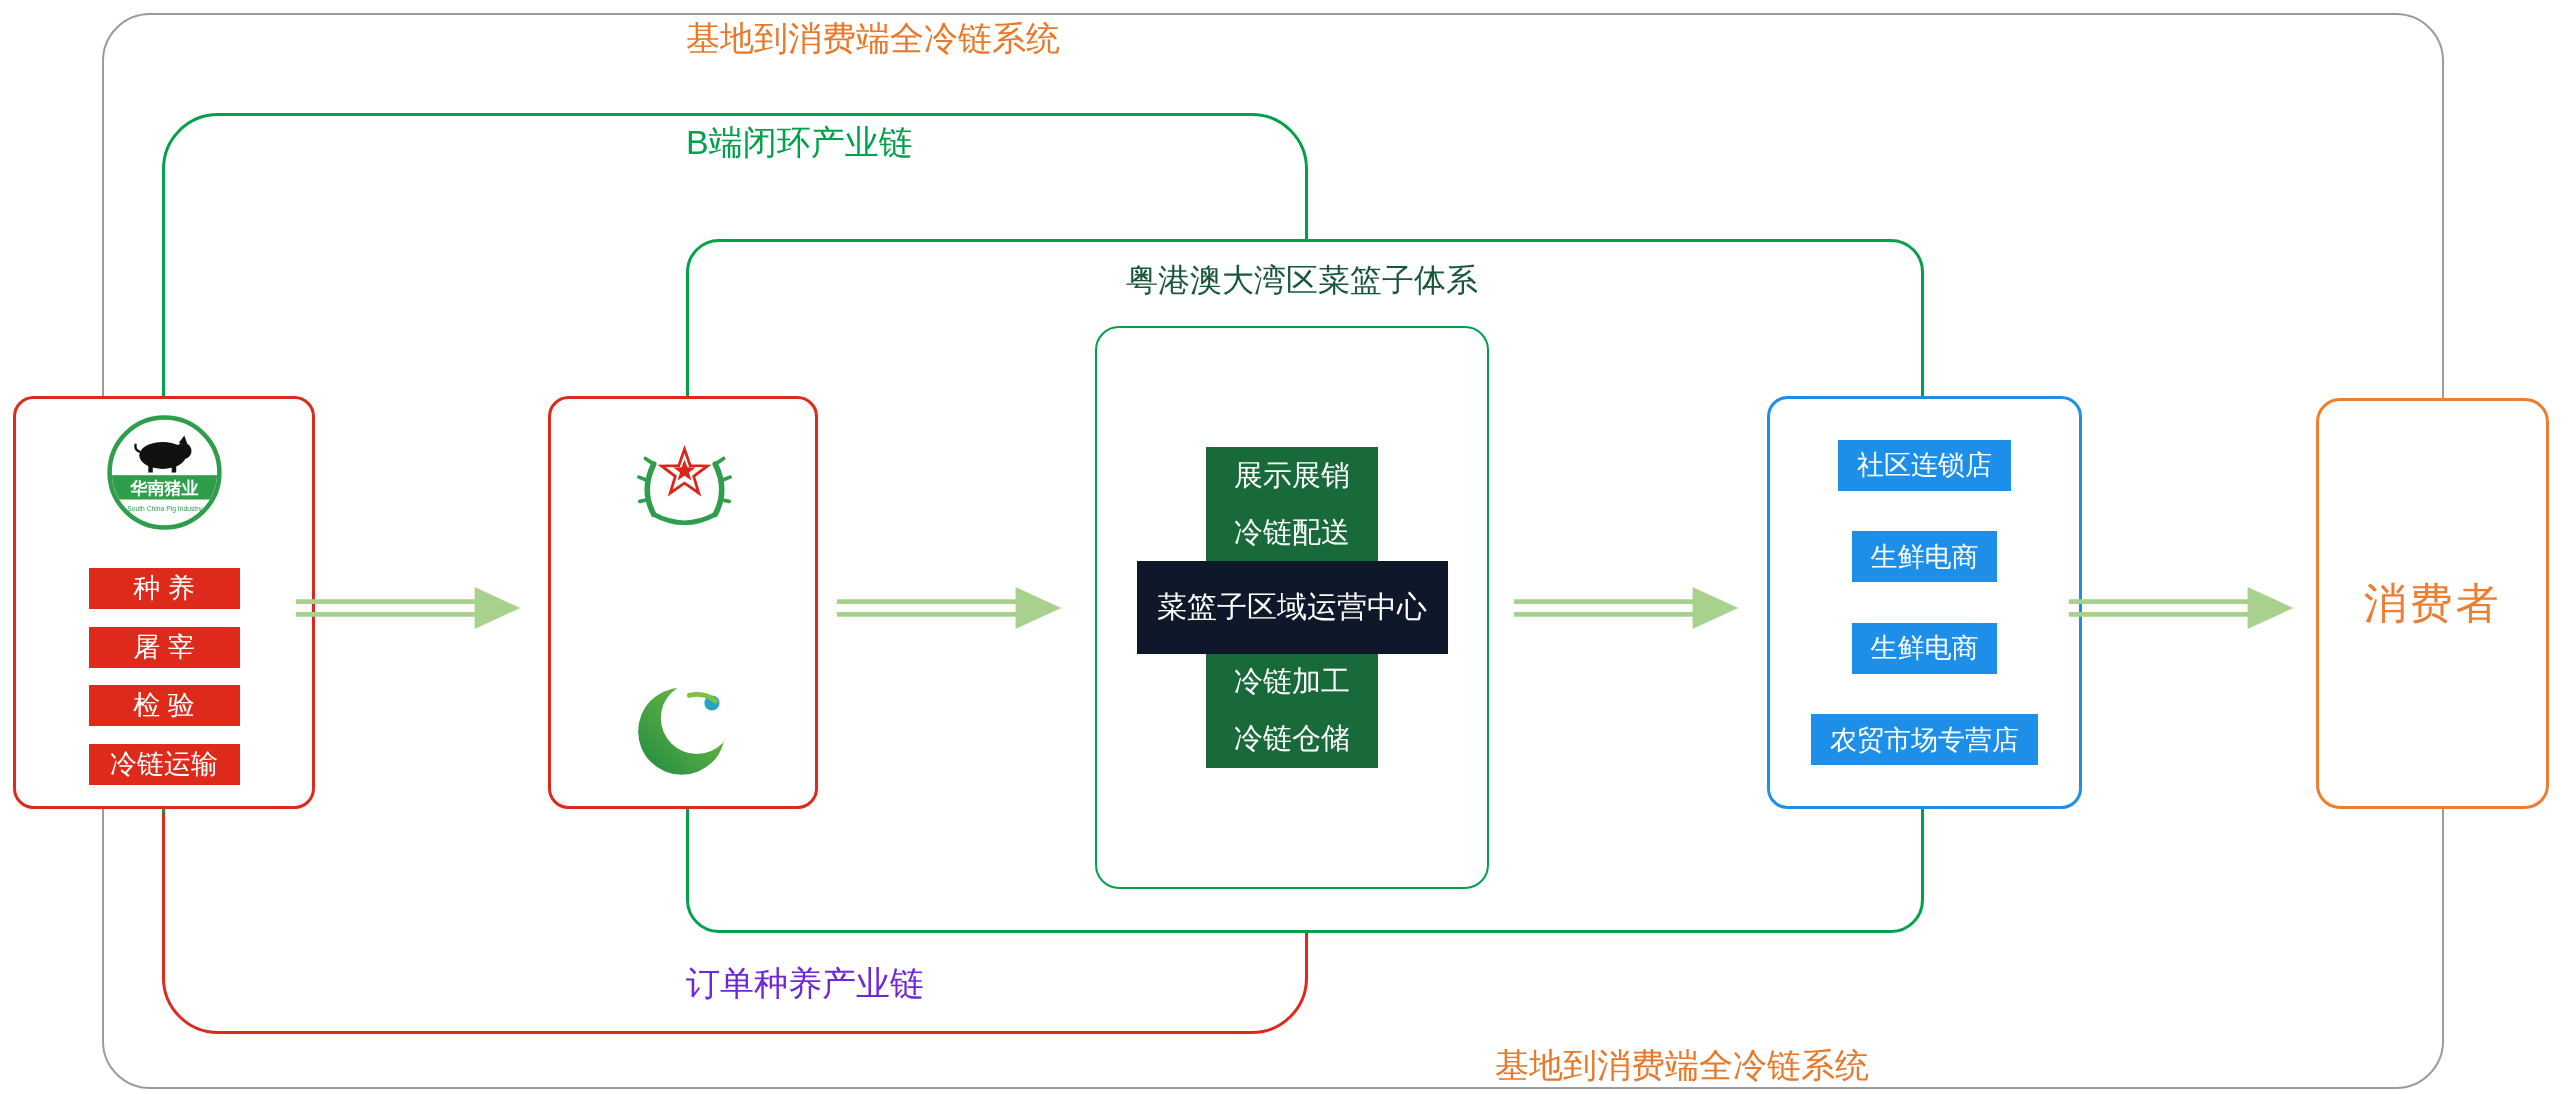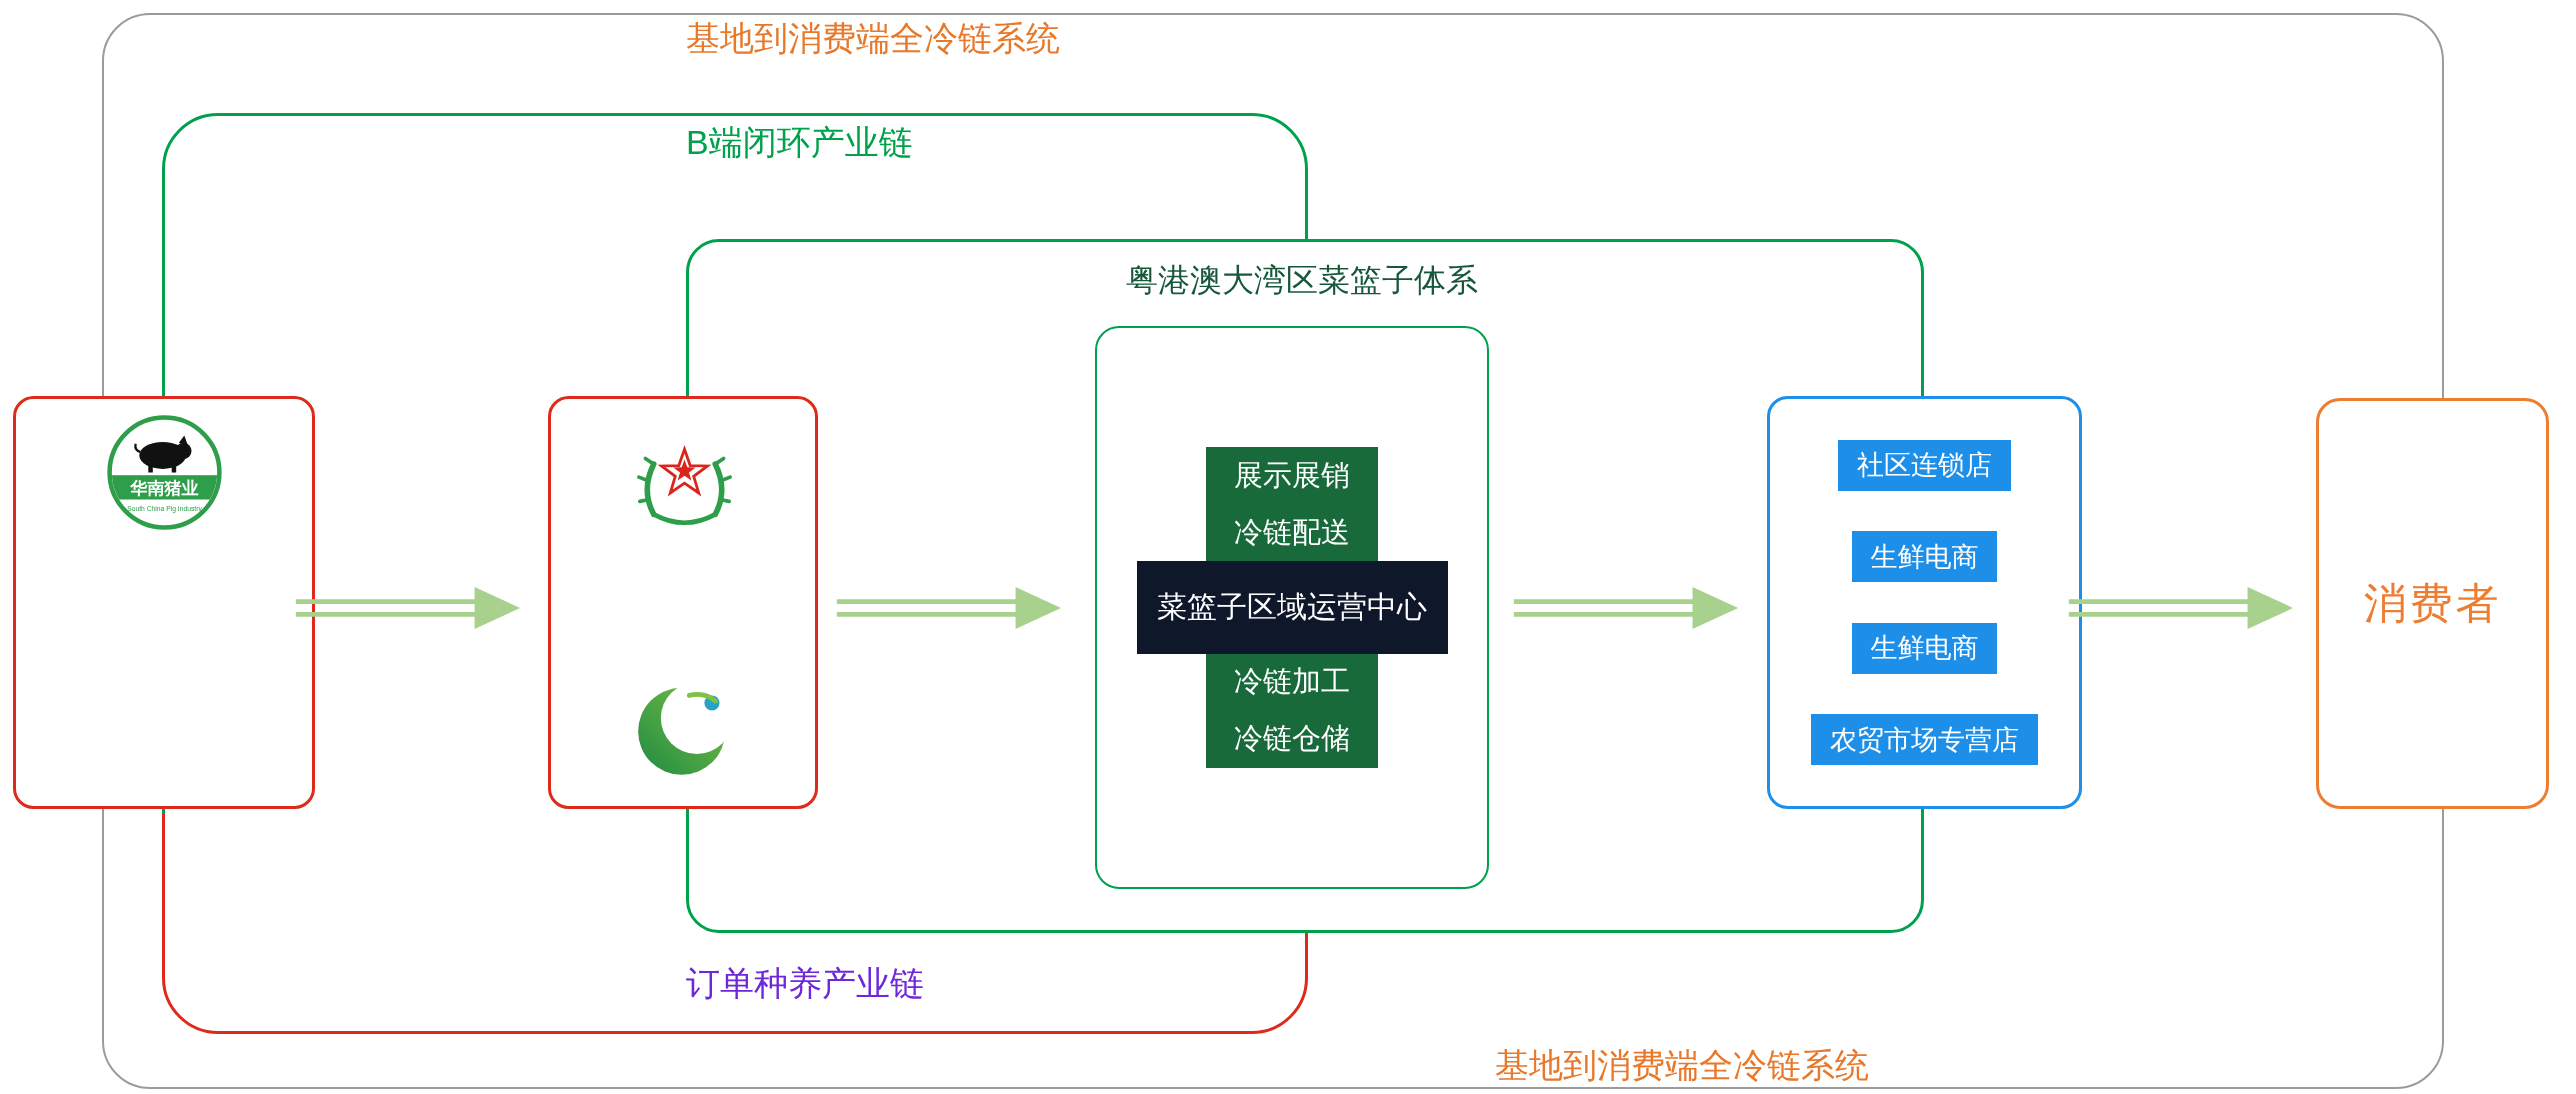"种 养" div.supplier-items { html: none -> <div> <div>种 养</div> <div>屠 宰</div> <div>检 验</div> <div>冷链运输</div> </div> }
